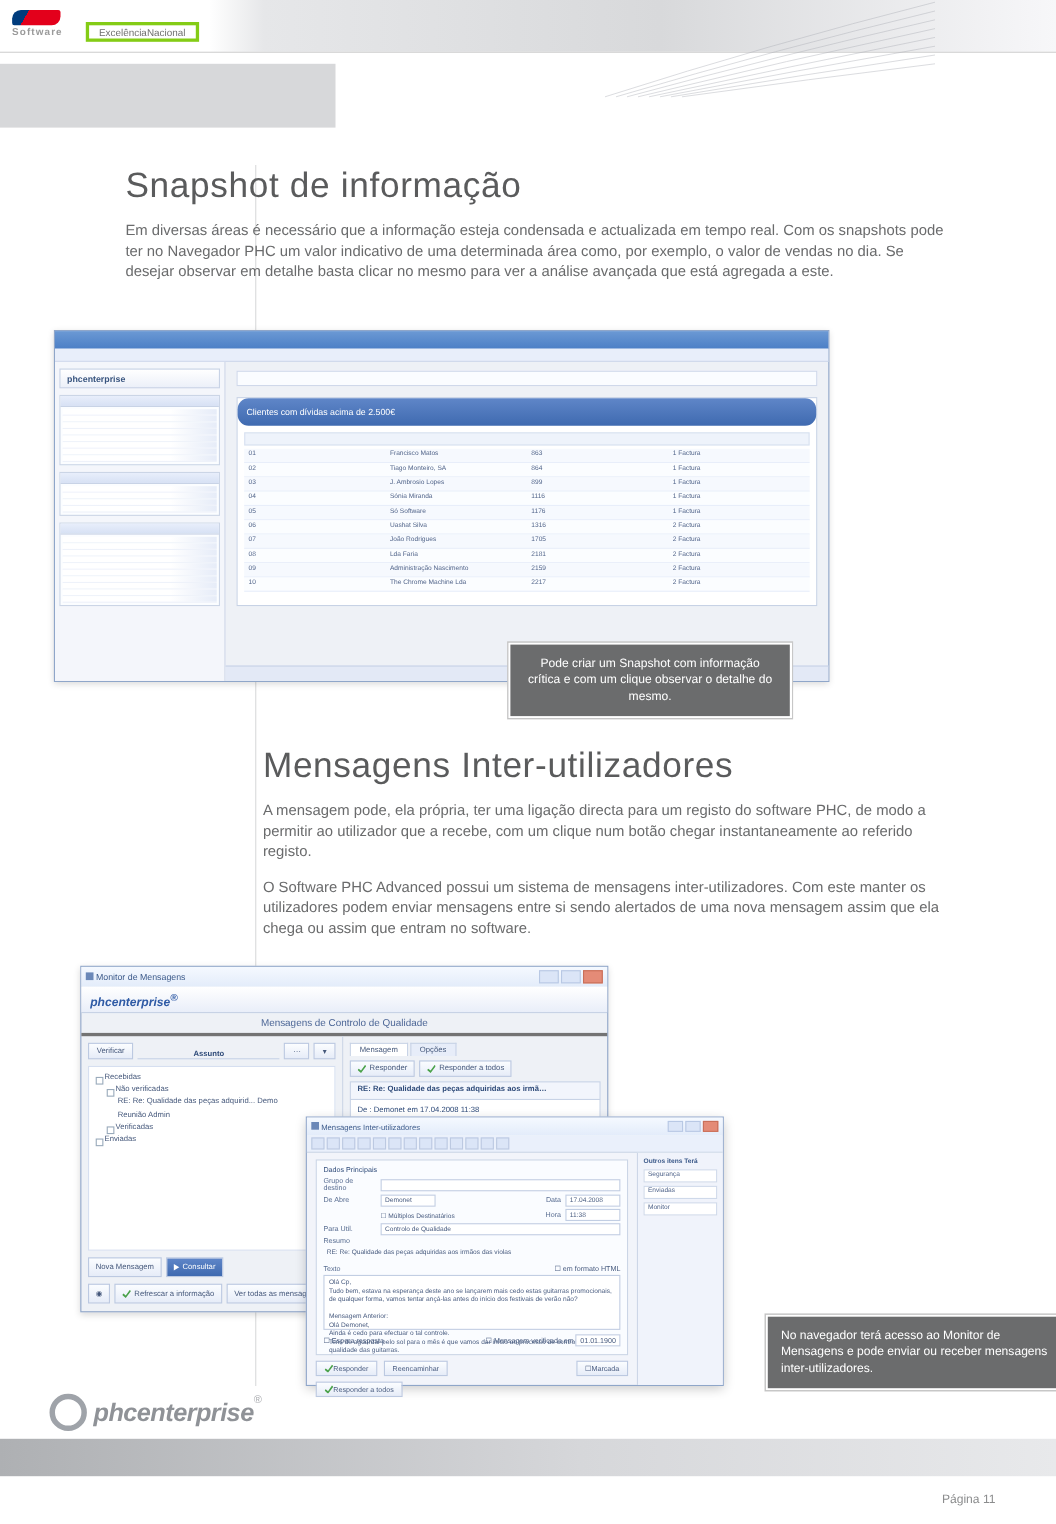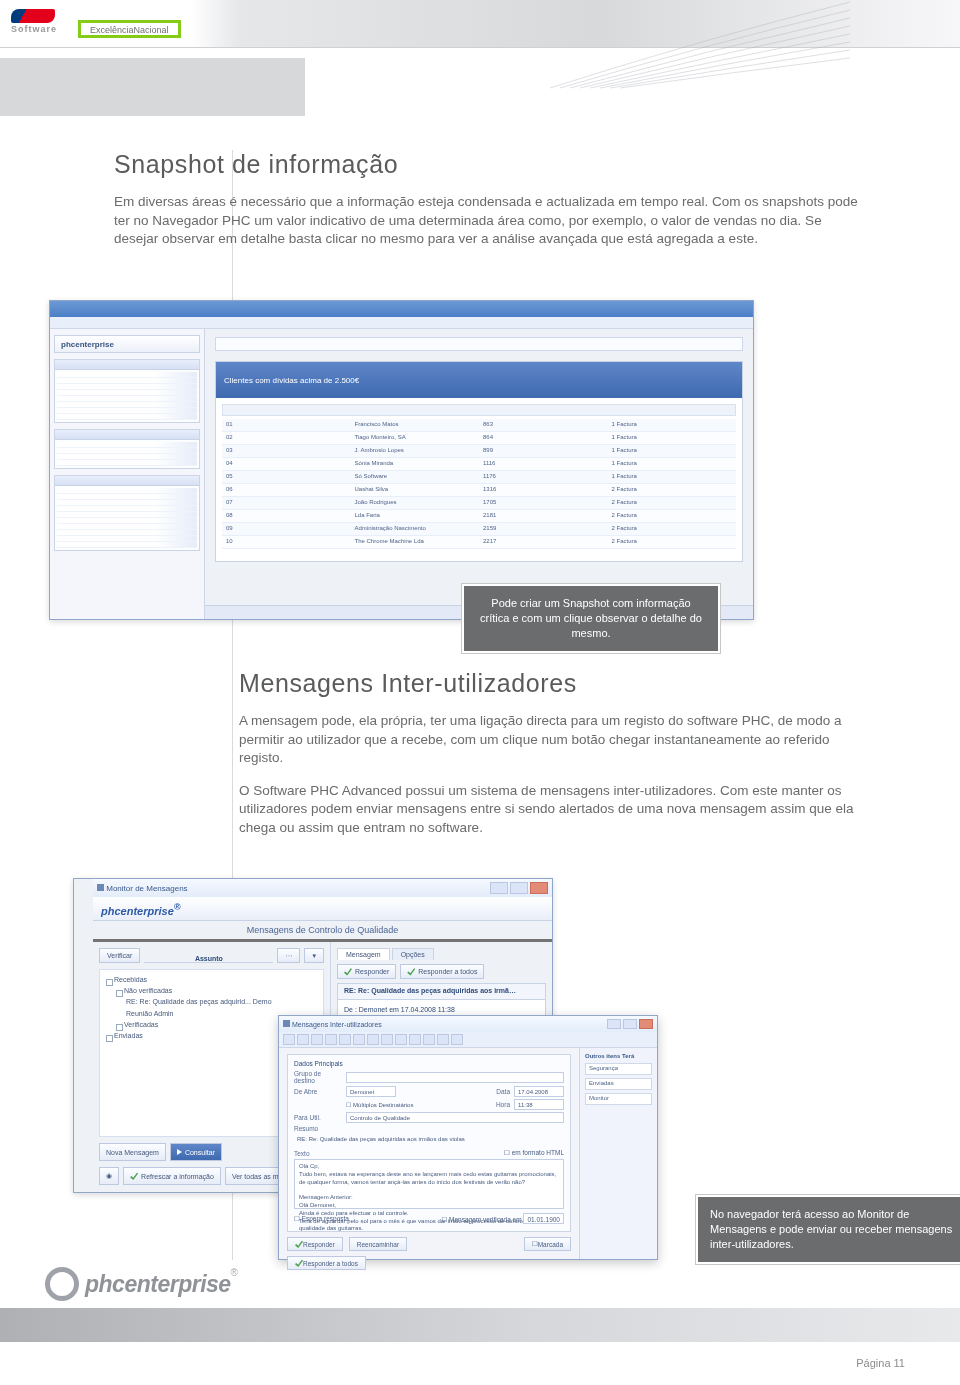"Snapshot de informação" h1 { font-size: 25px -> 32px }
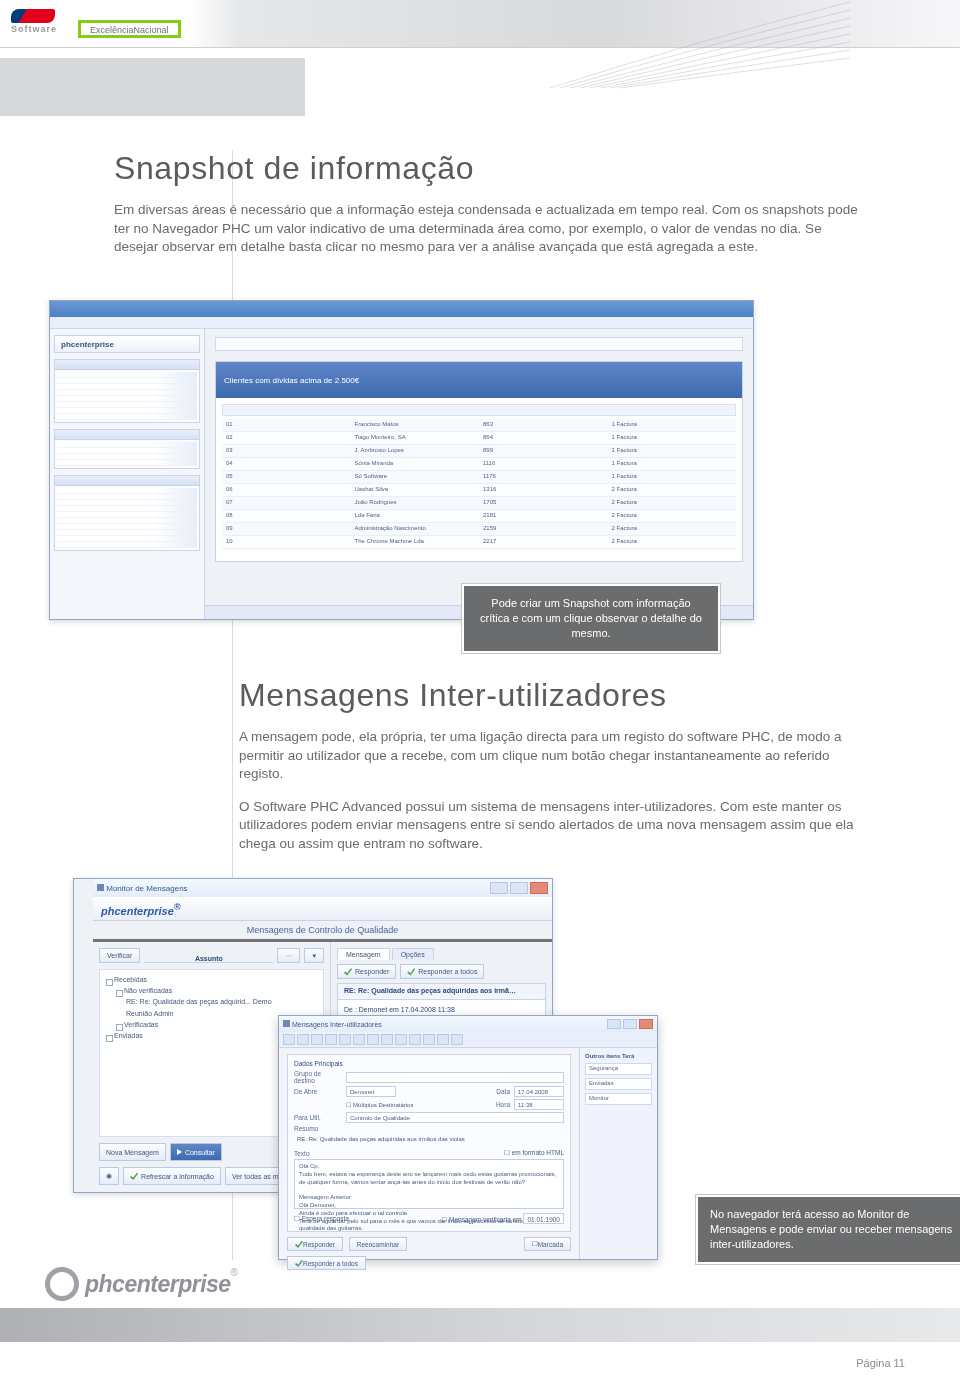"Clientes com dívidas acima de" .sshot1 .panel .ph { border-radius: none -> 10px; height: 36px -> 25px }
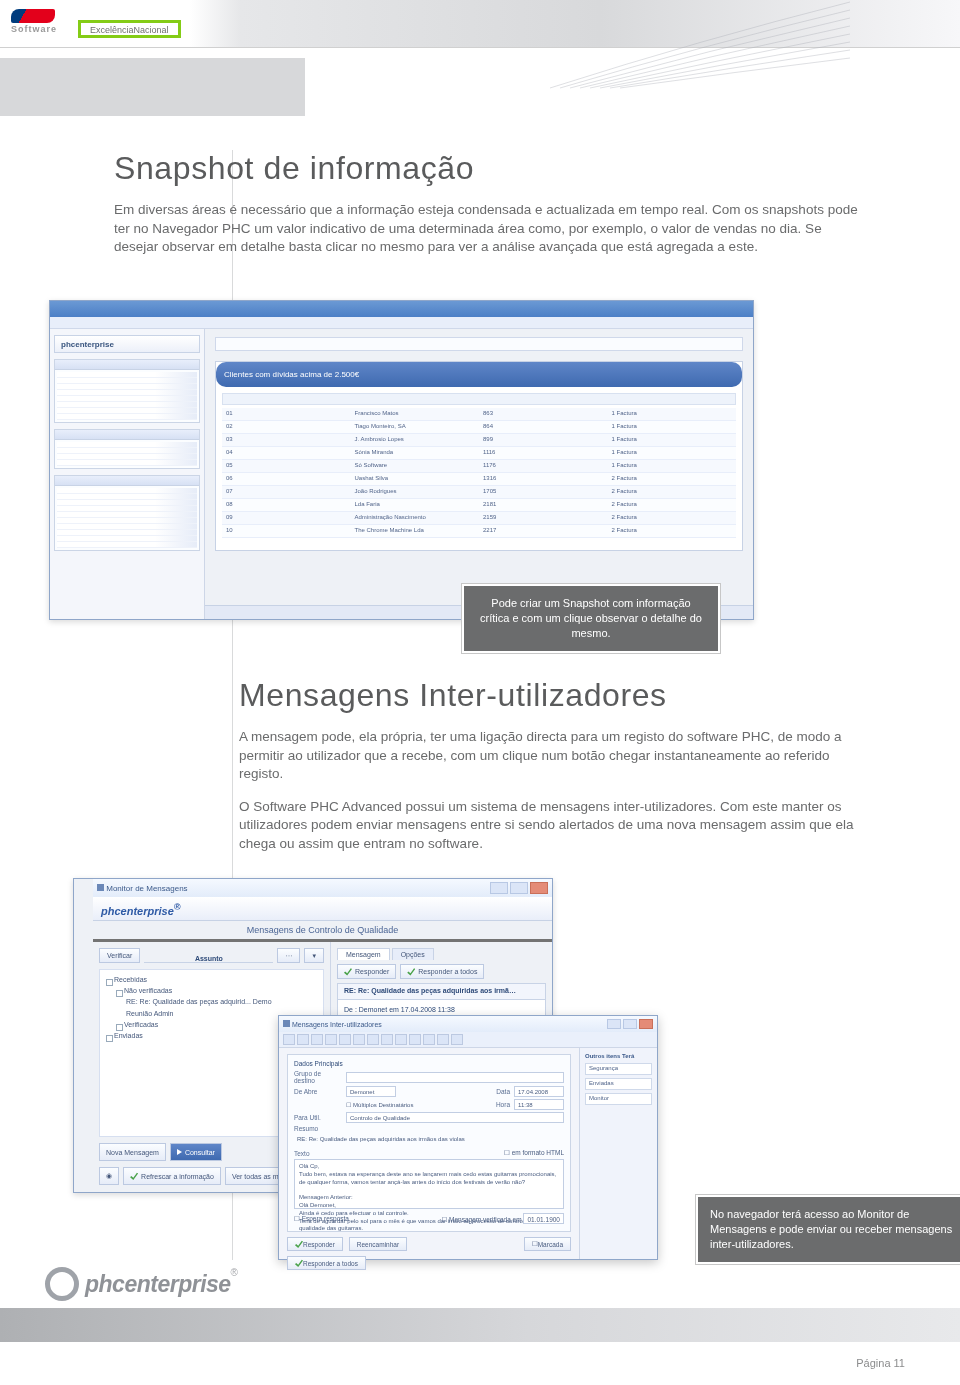"Monitor de Mensagens" .sshot2 { padding-left: 19px -> none }
